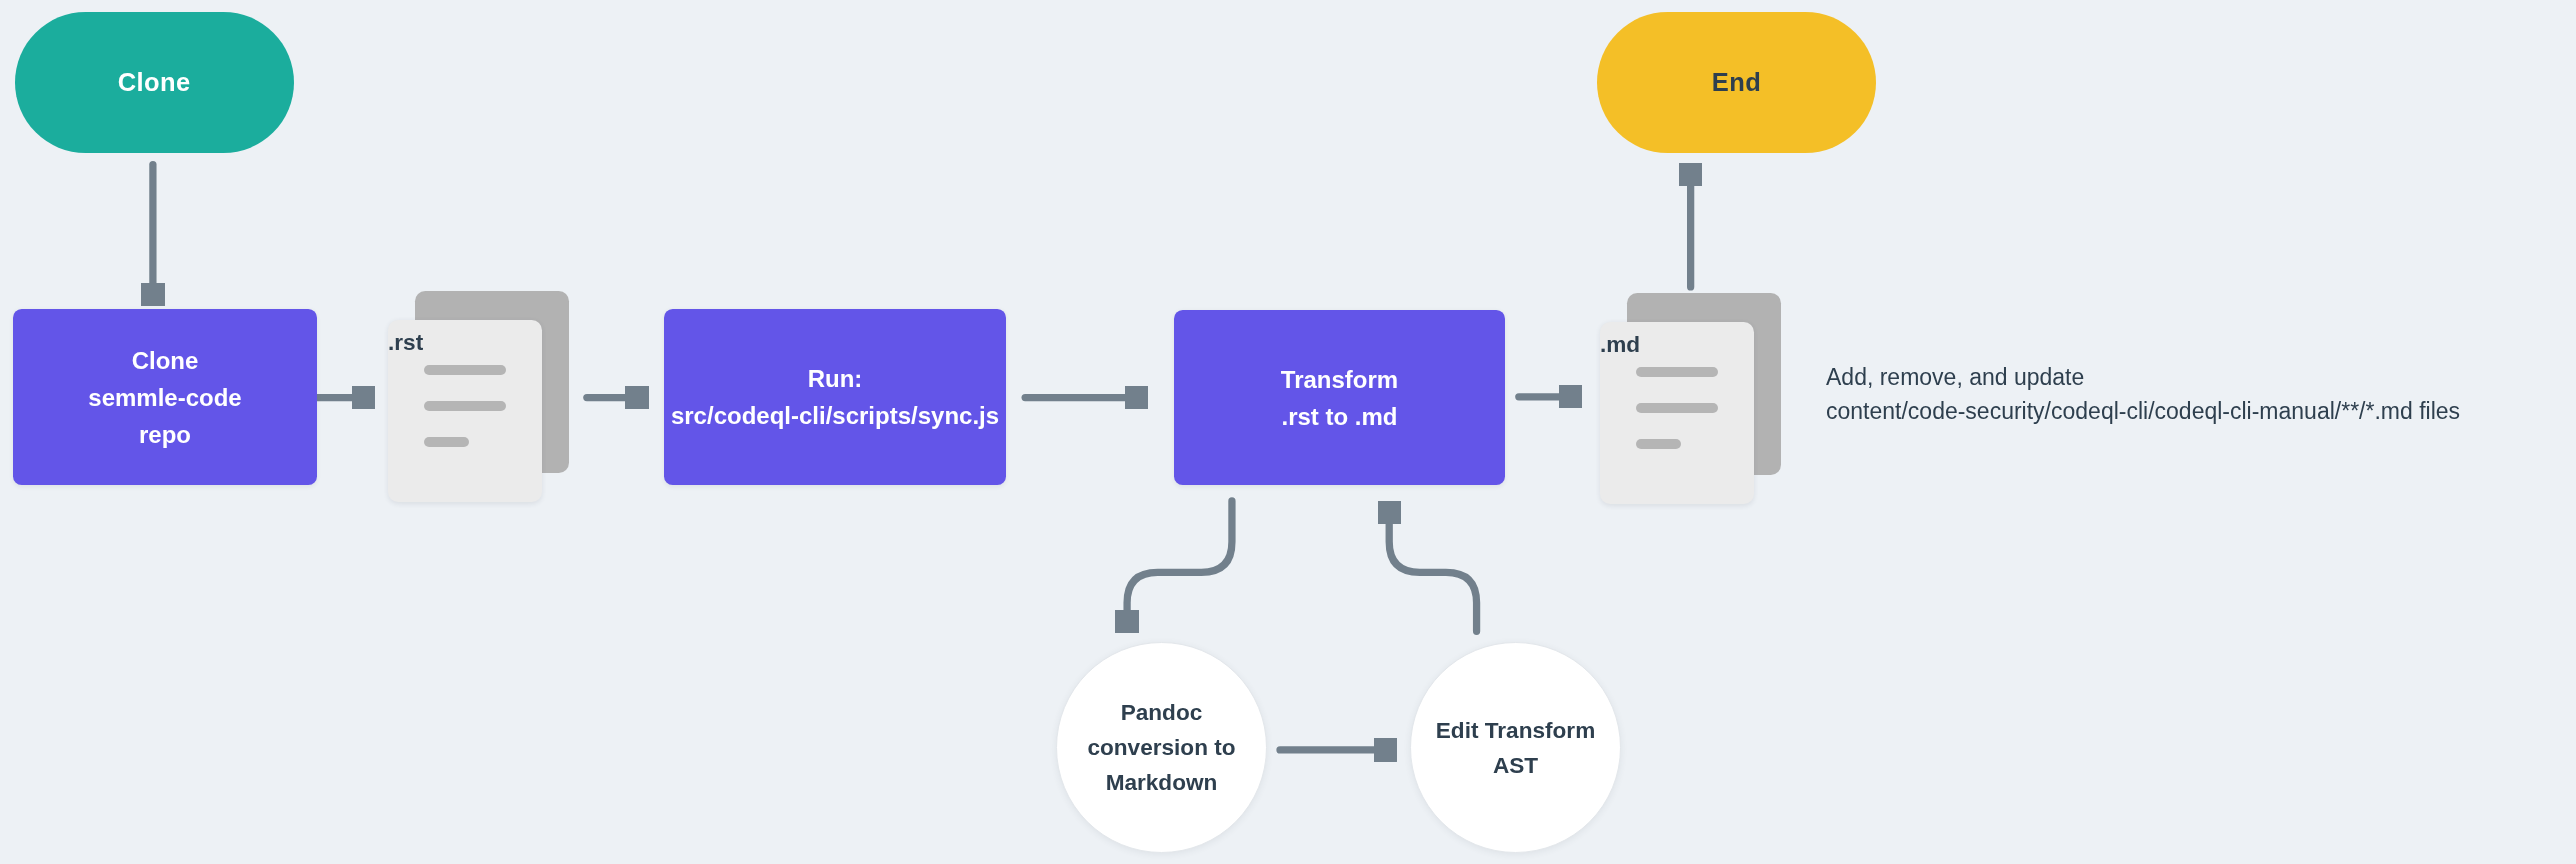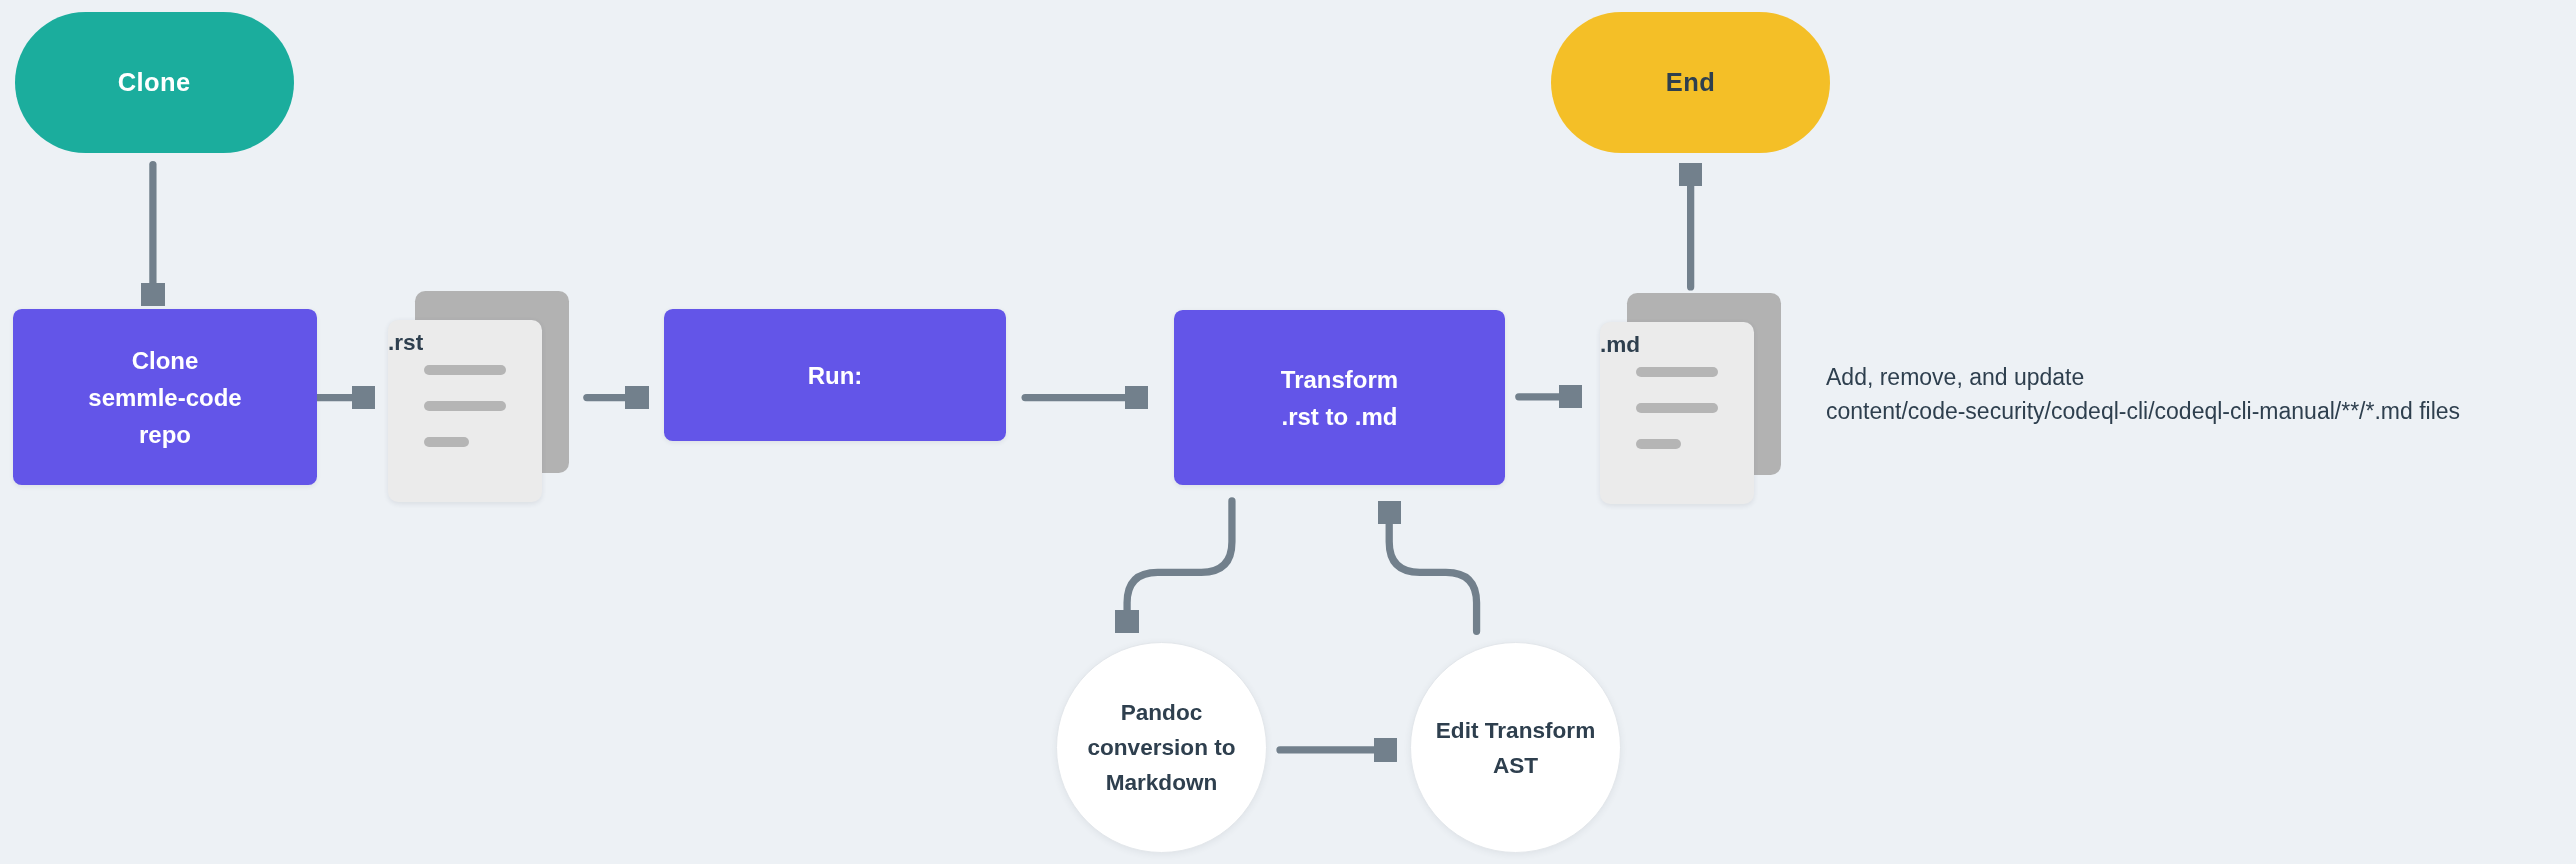"End" .pill-end { left: 1551px -> 1597px }
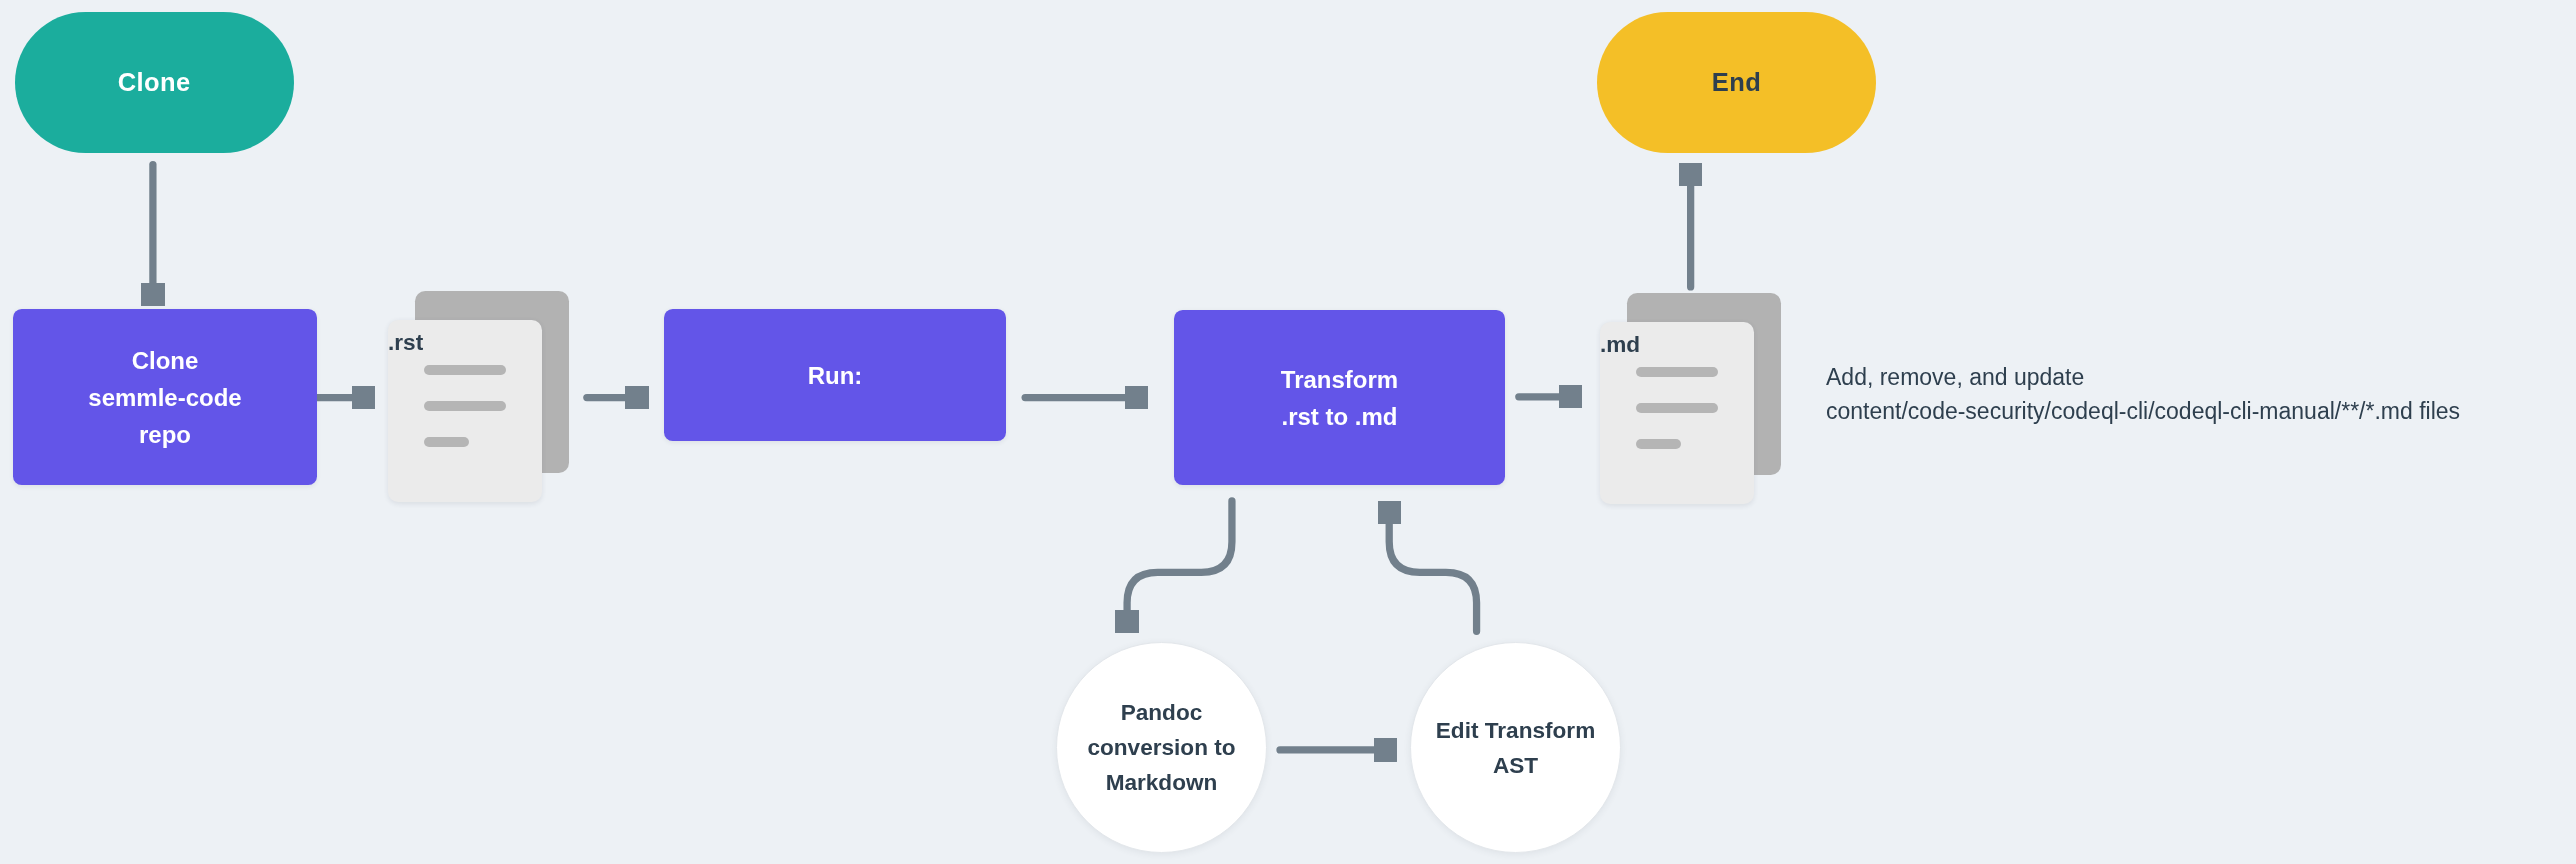"Run:" .process-run { height: 132px -> 176px }
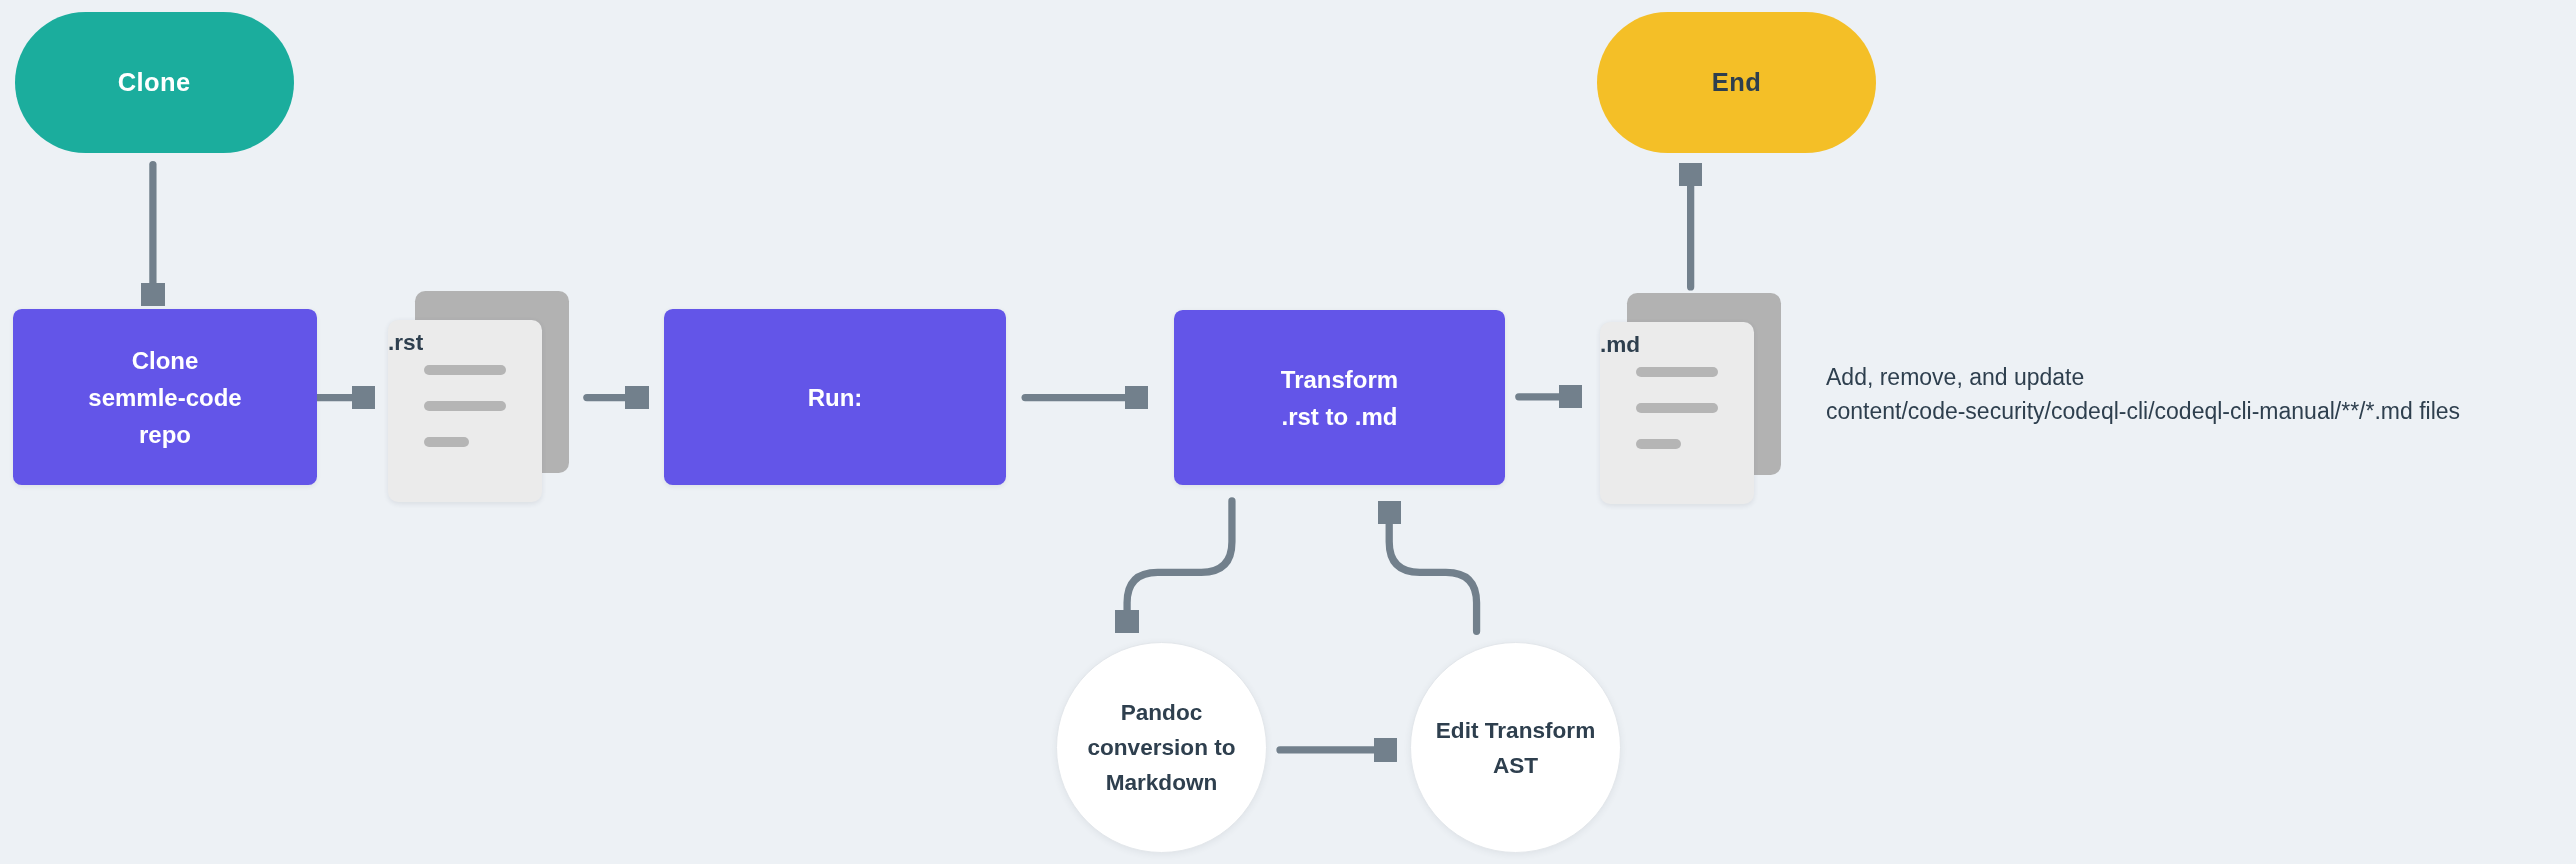"src/codeql-cli/scripts/sync.js" span { html: none -> <span>src/codeql-cli/scripts/sync.js</span> }
